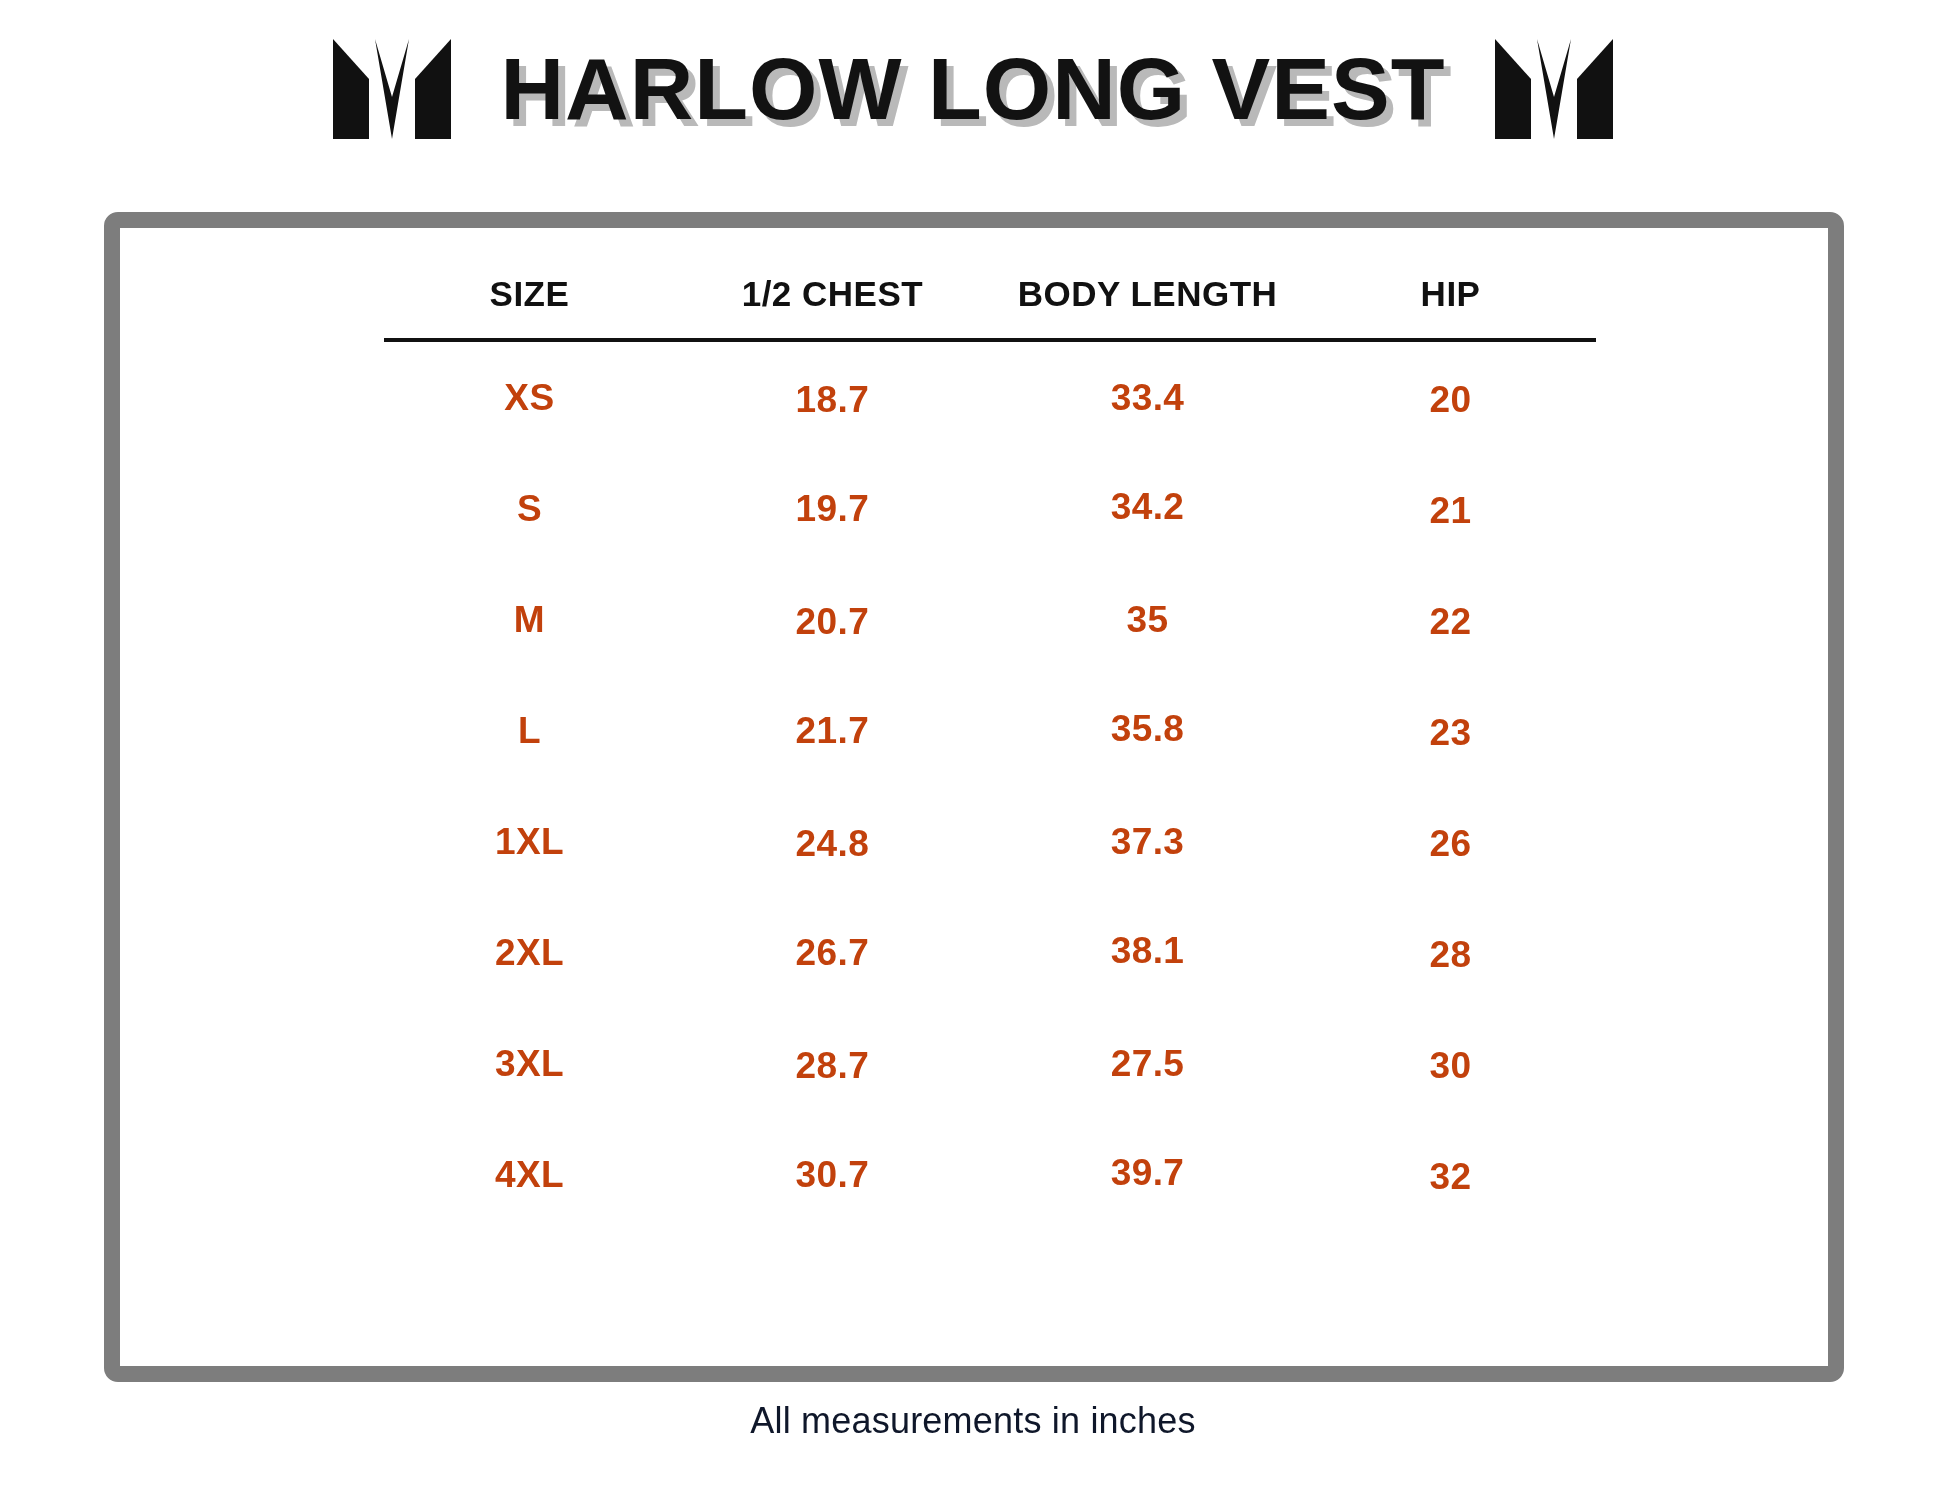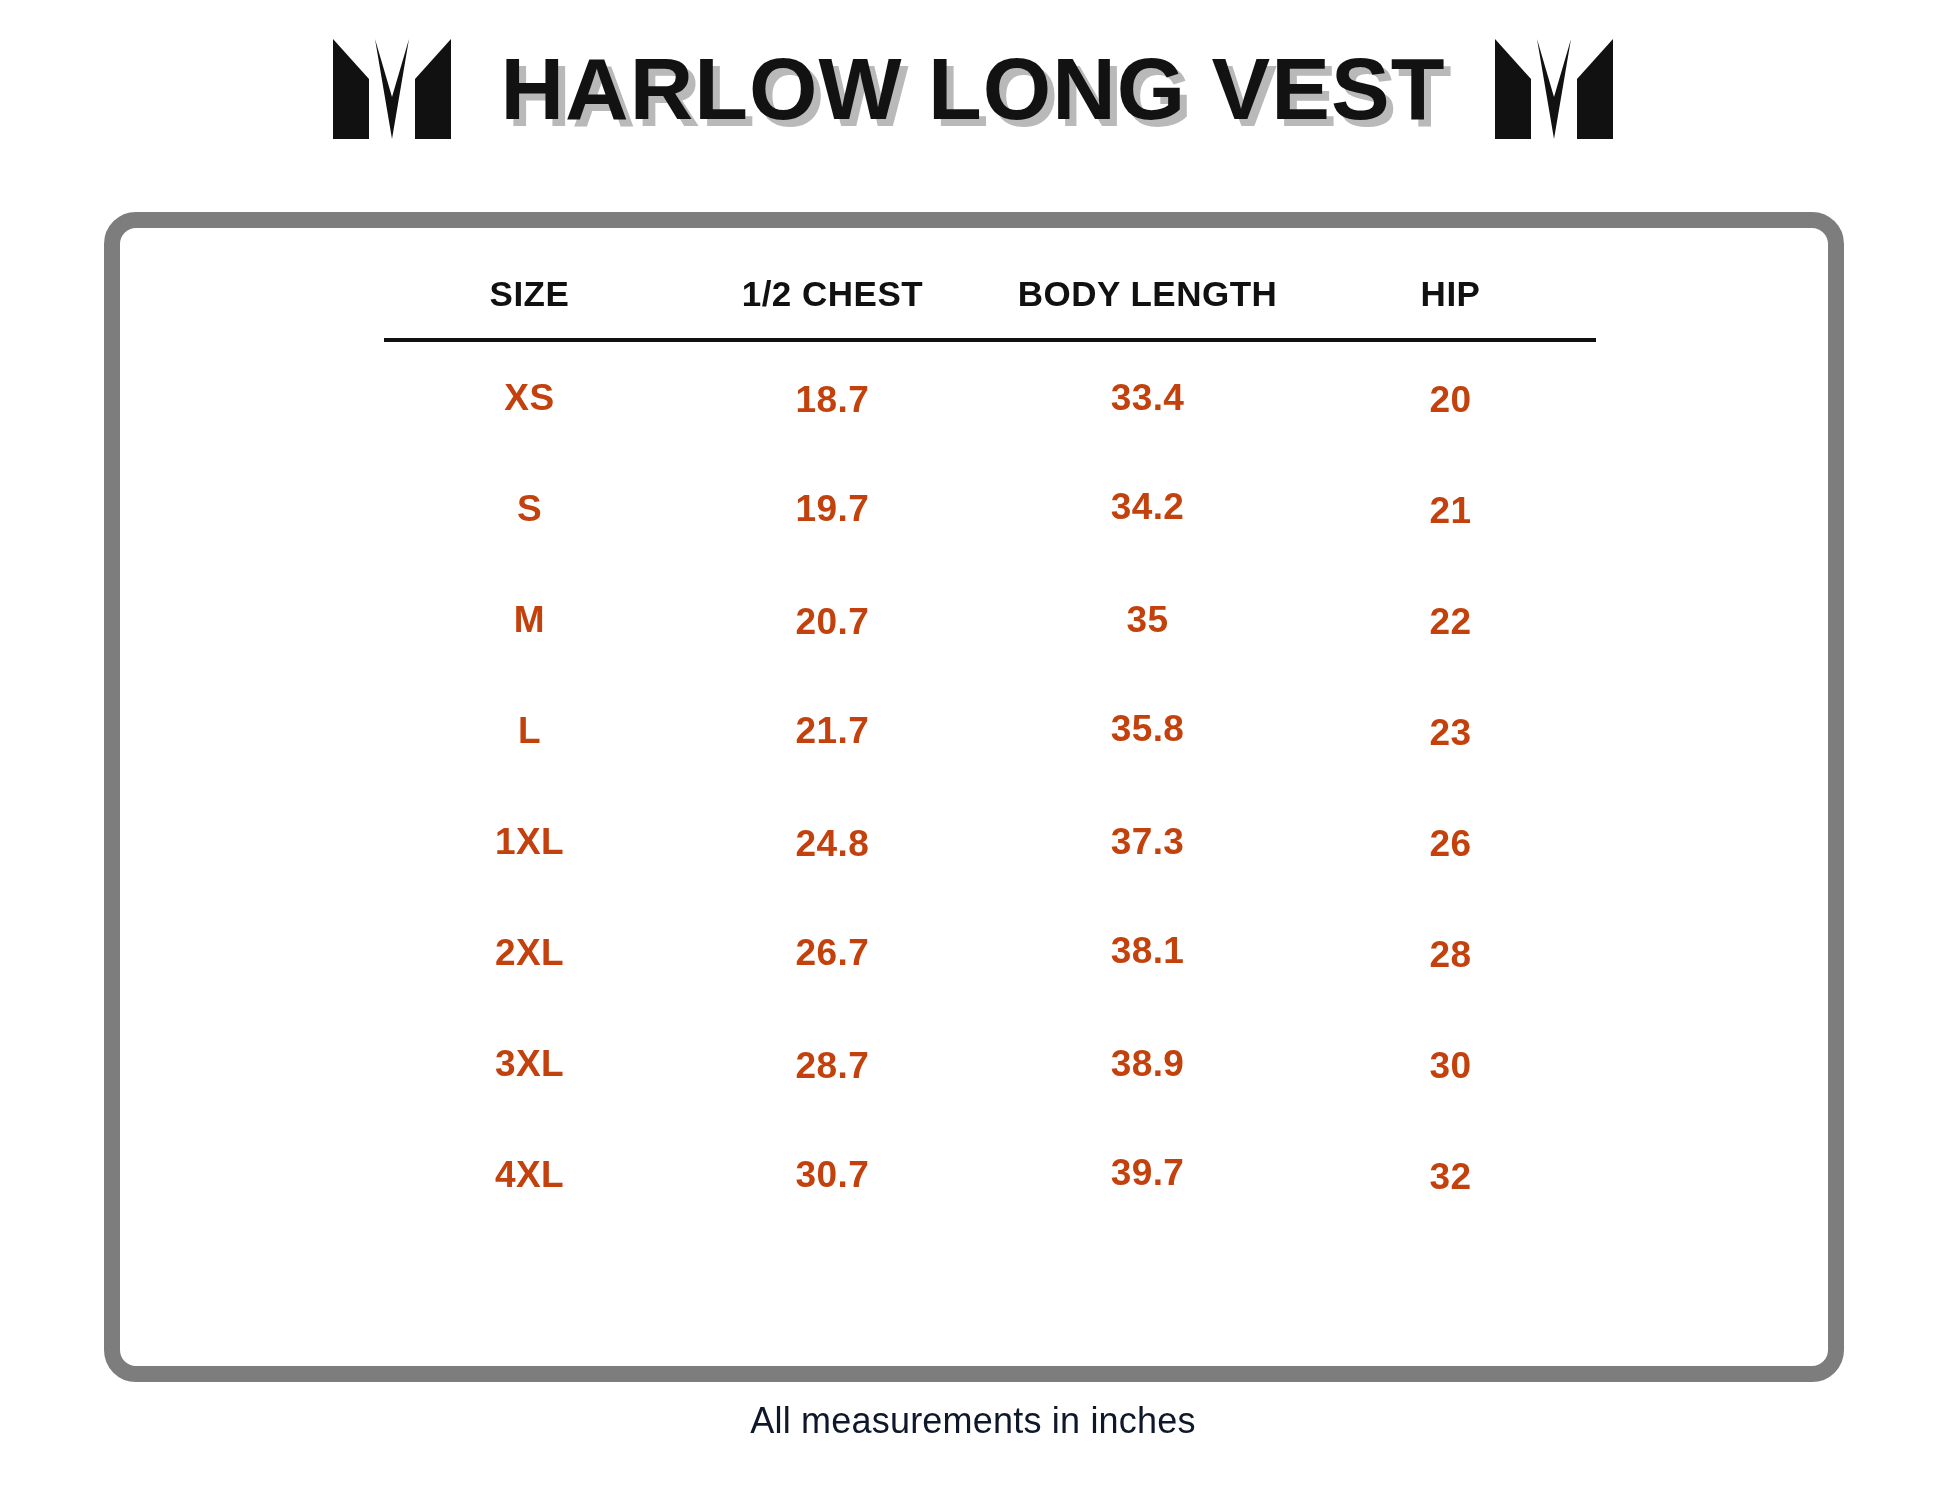"SIZE" .card { border-radius: 32px -> 14px }
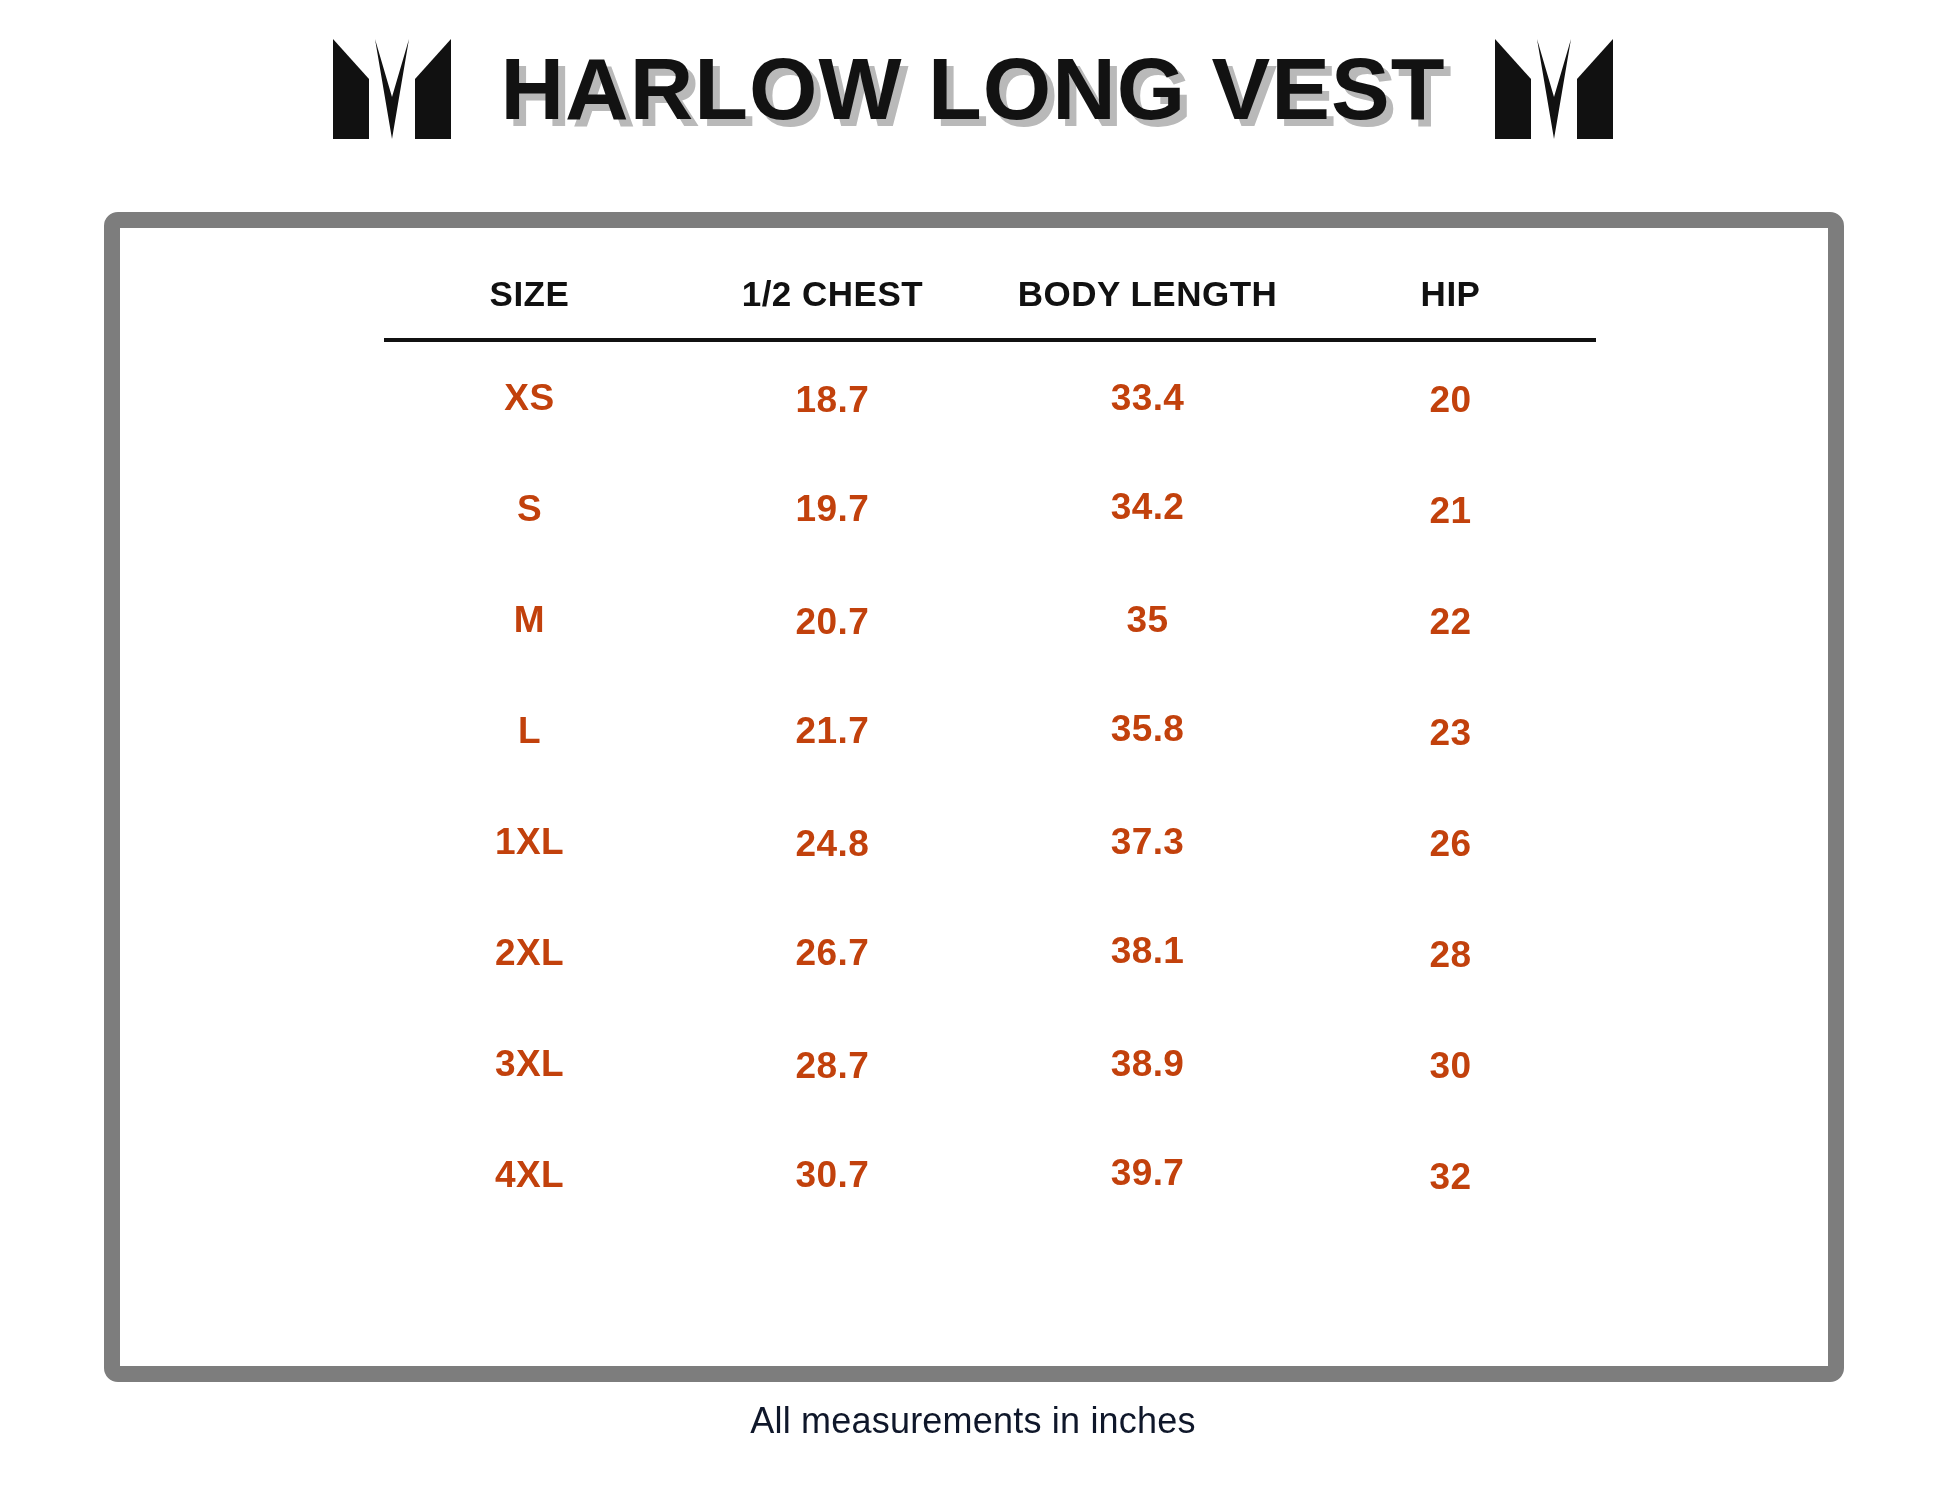"38.9" td { text: 38.9 -> 27.5 }
